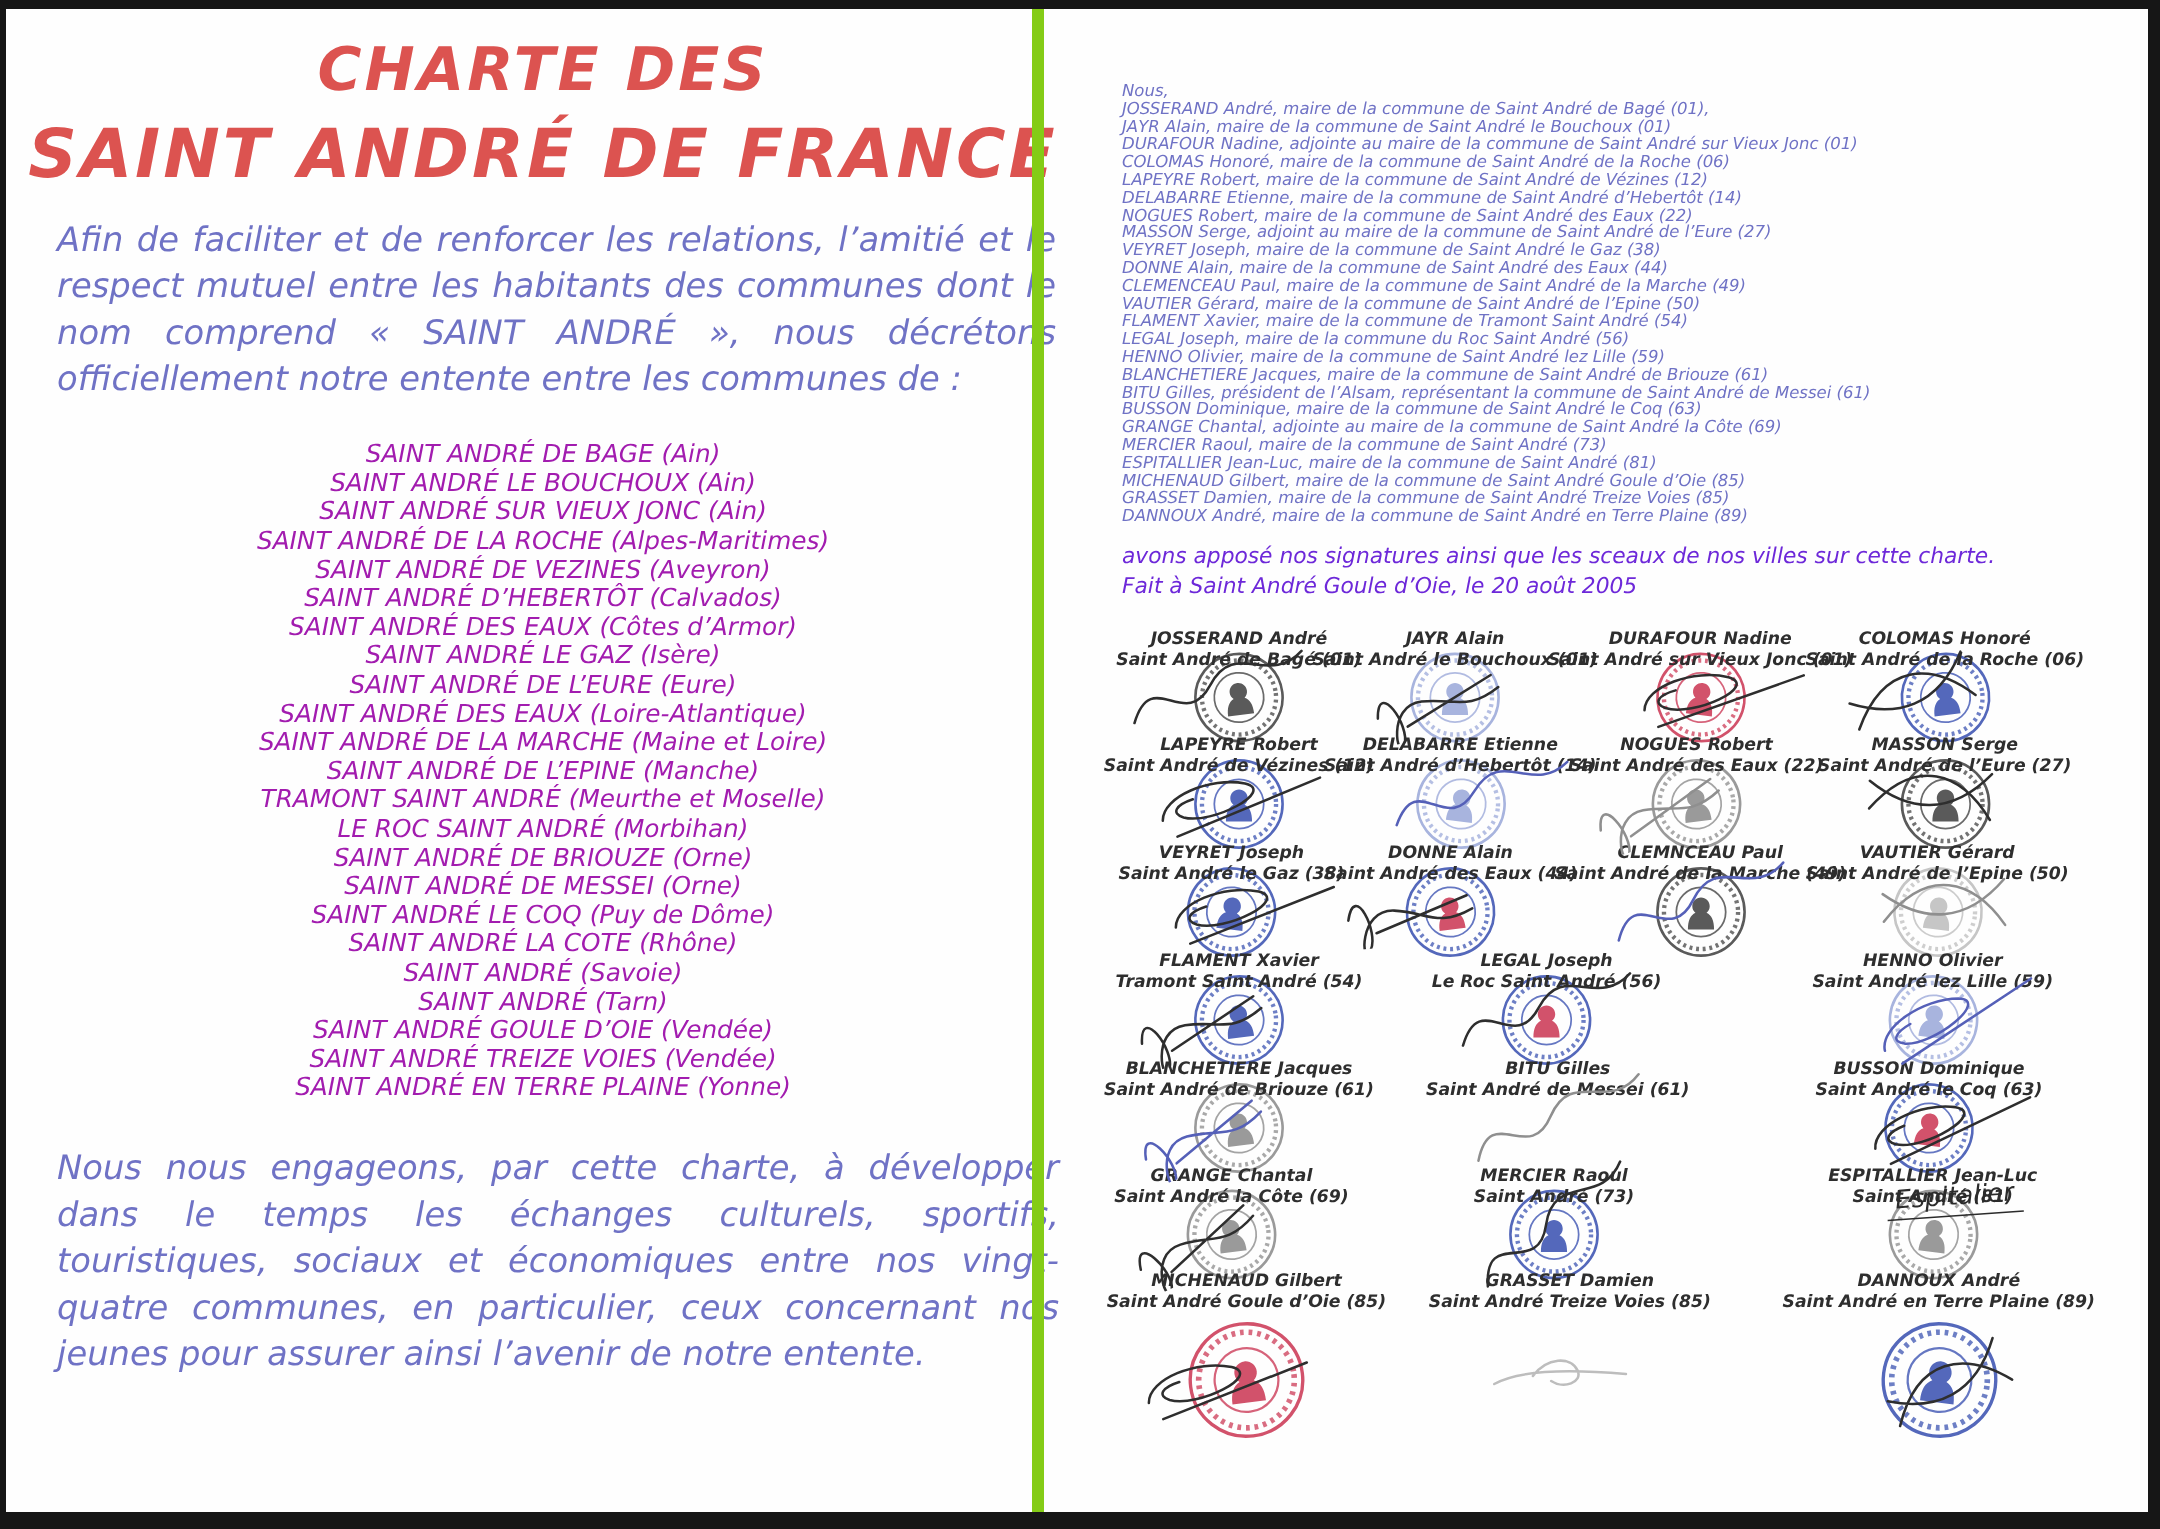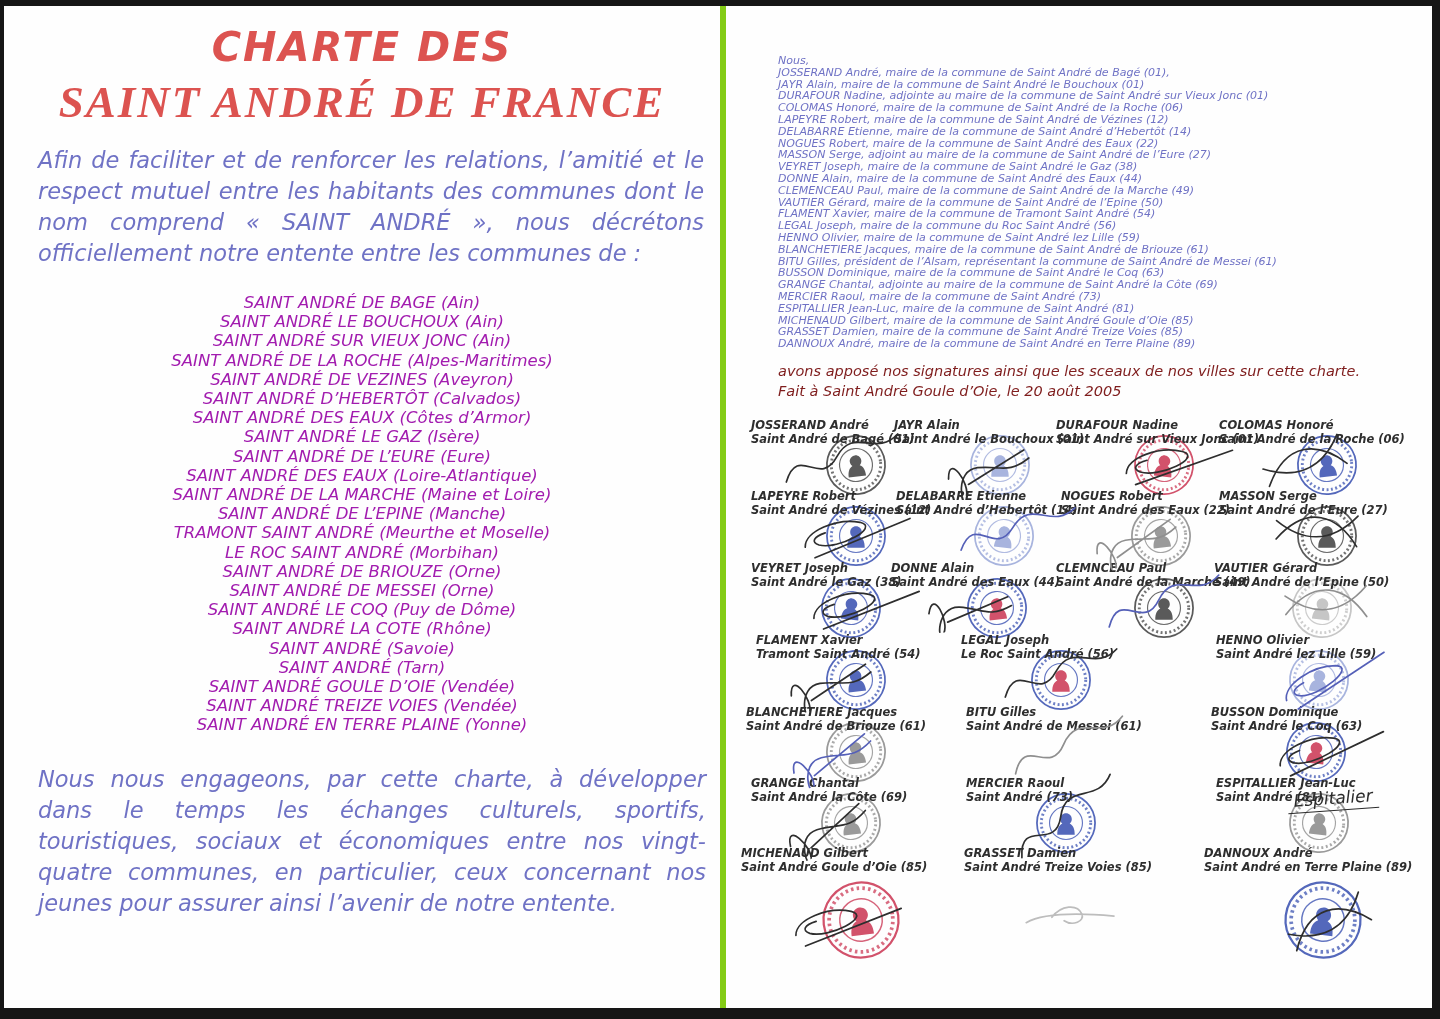"Nous," .page-right { border-left: 6px solid #84cc16 -> 8px solid #84cc16; left: 716px -> 684px }
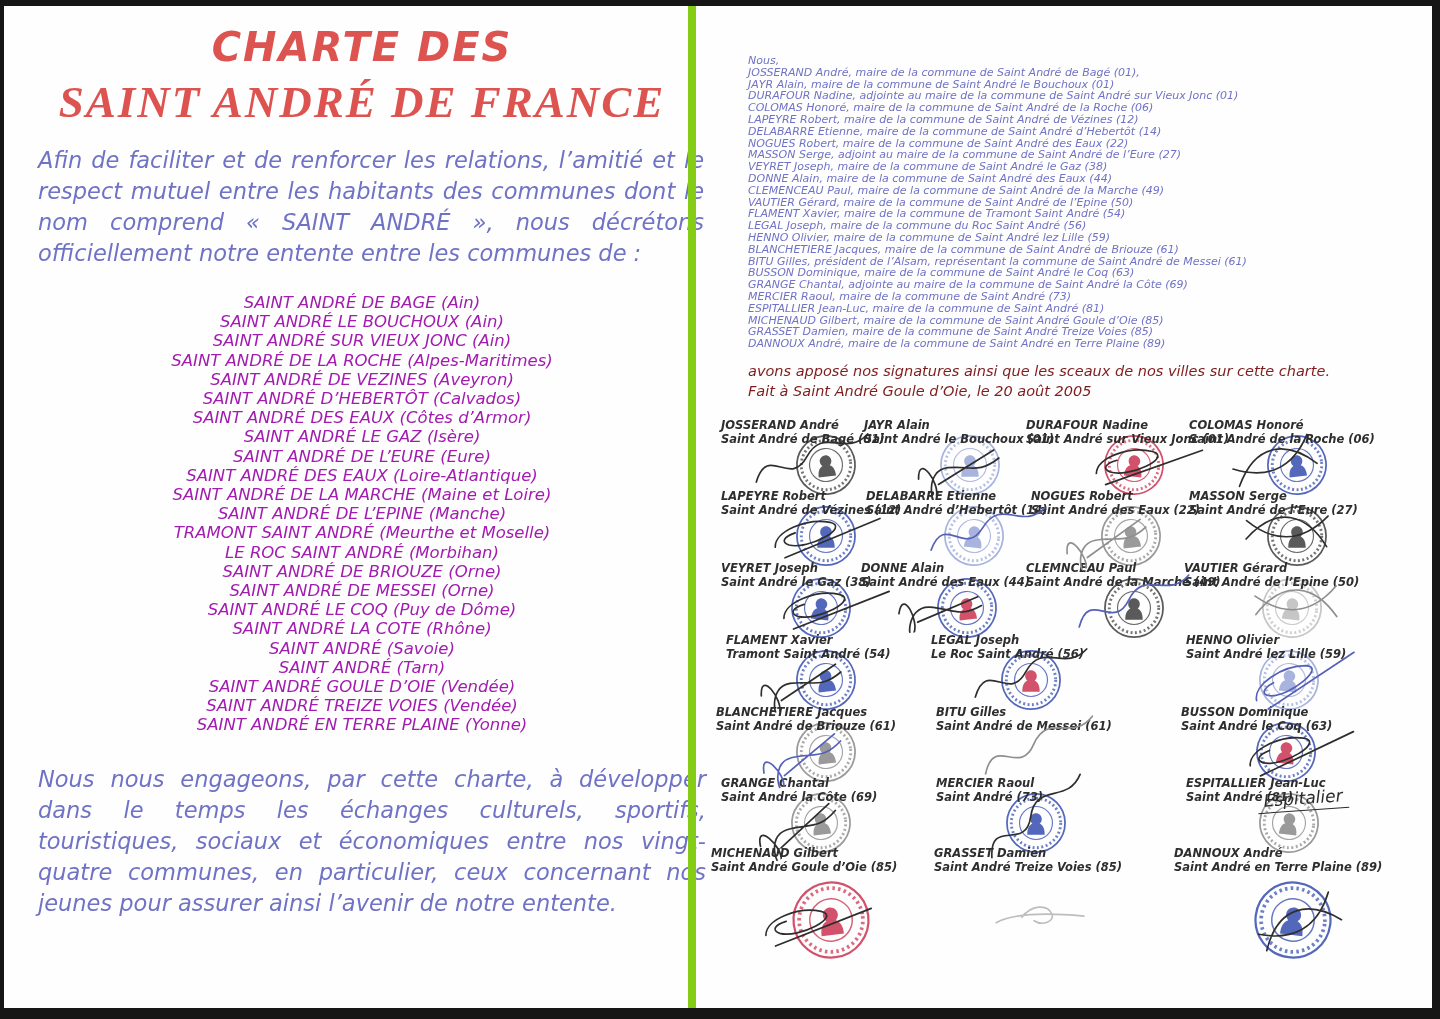"SAINT ANDRÉ DE FRANCE" .title2 { font-family: Liberation Serif, serif -> none }
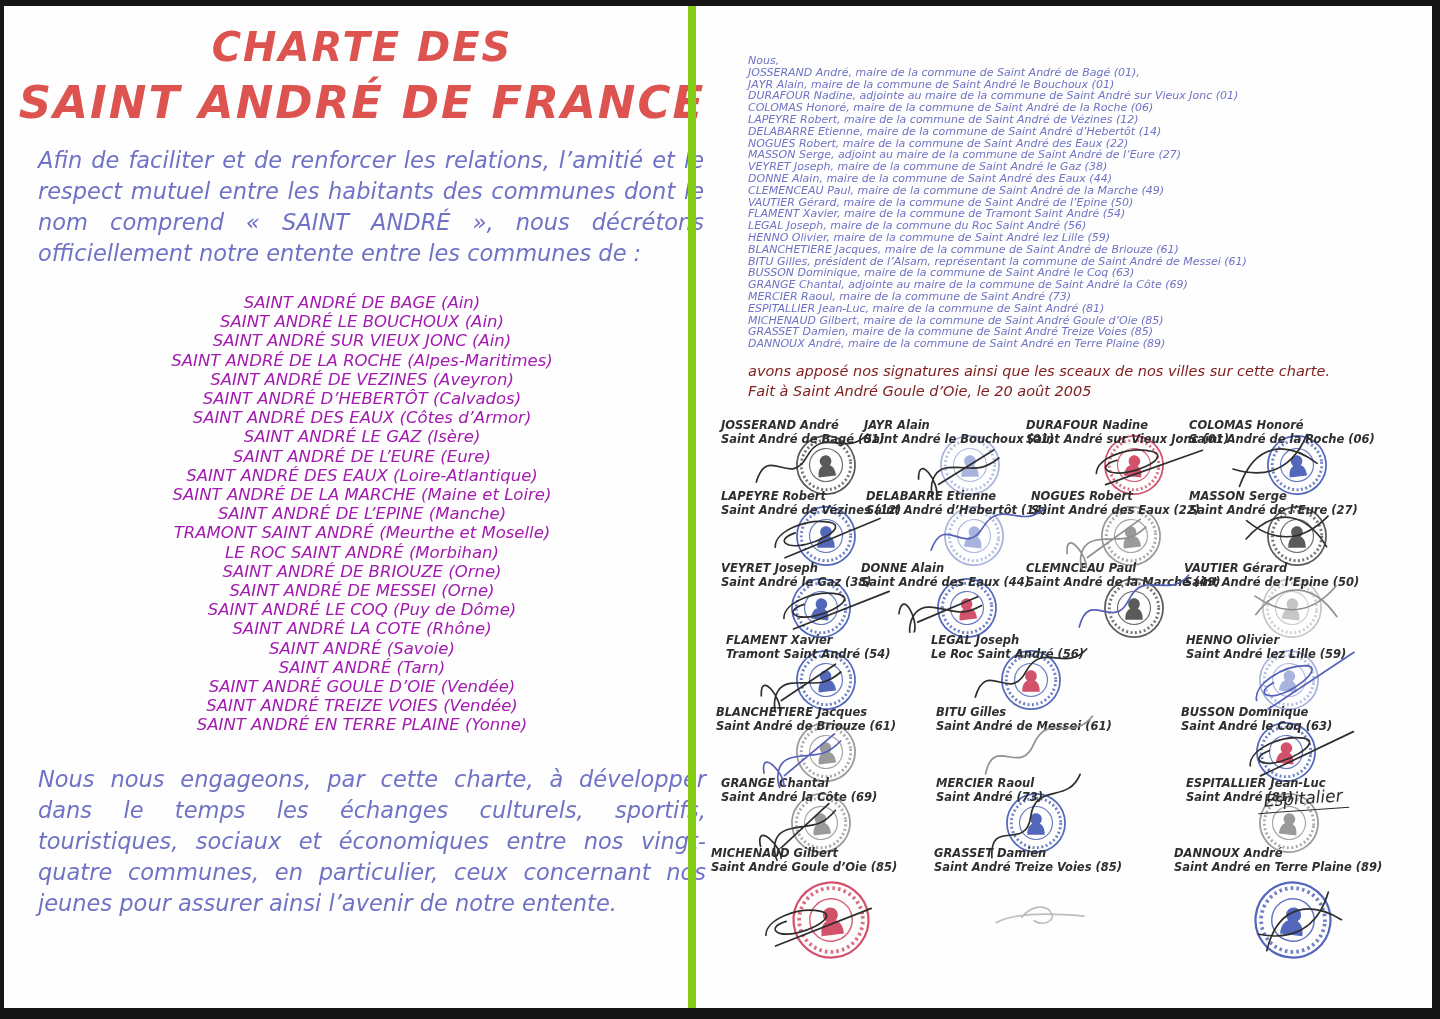"avons apposé nos signatures ainsi" .statement { color: #7f1d1d -> #6d28d9 }
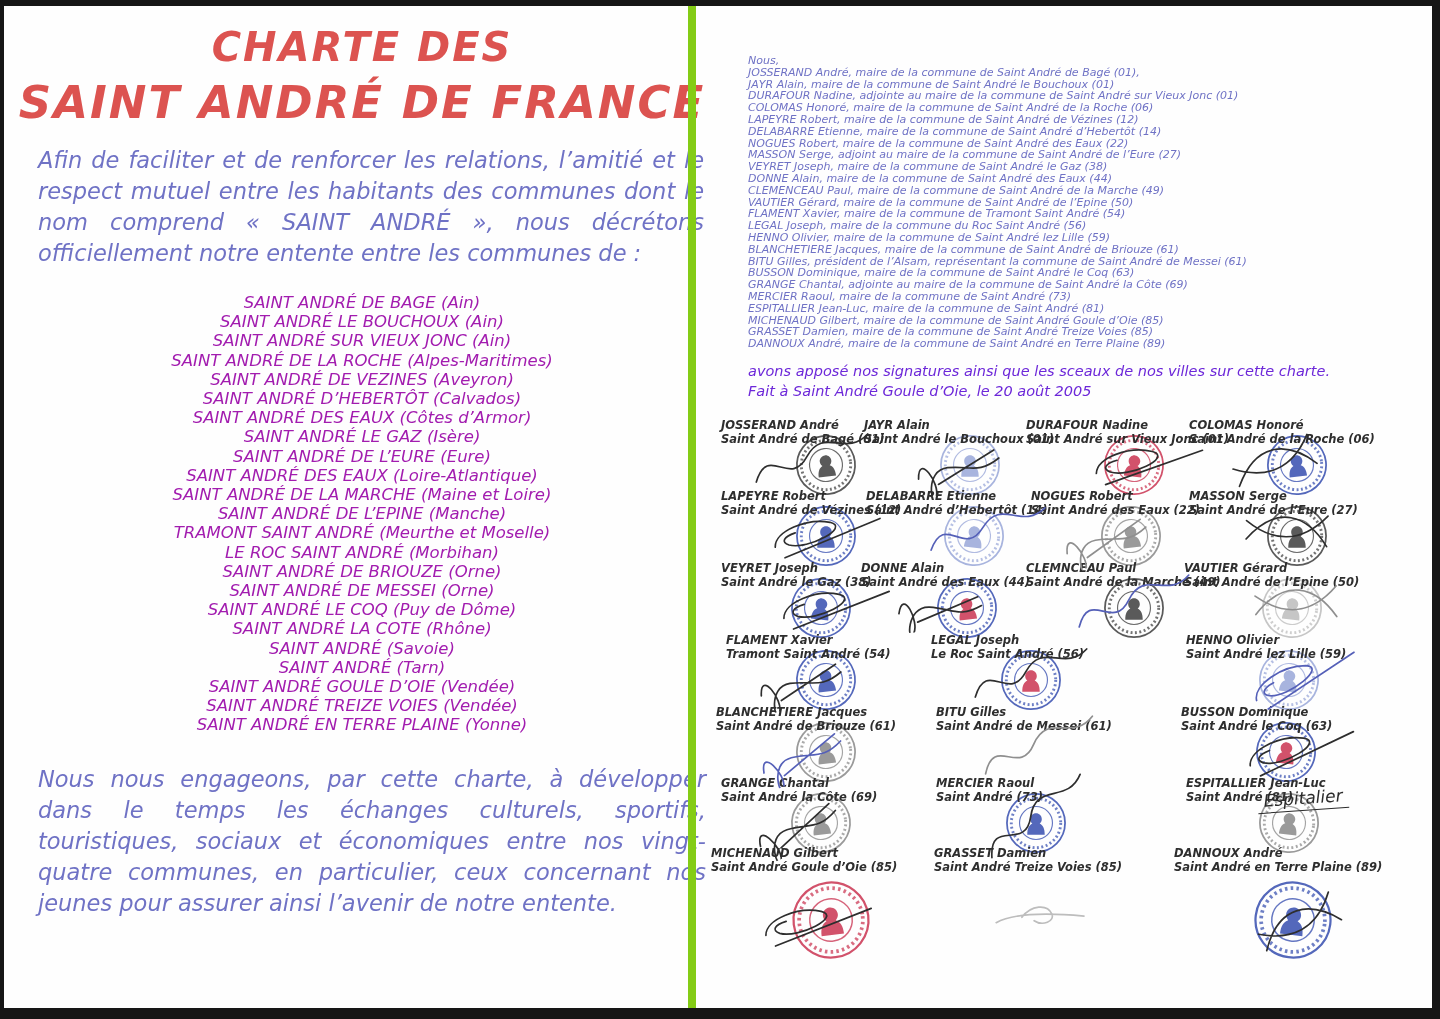"JOSSERAND André" .sig-cell { text-align: none -> center }
